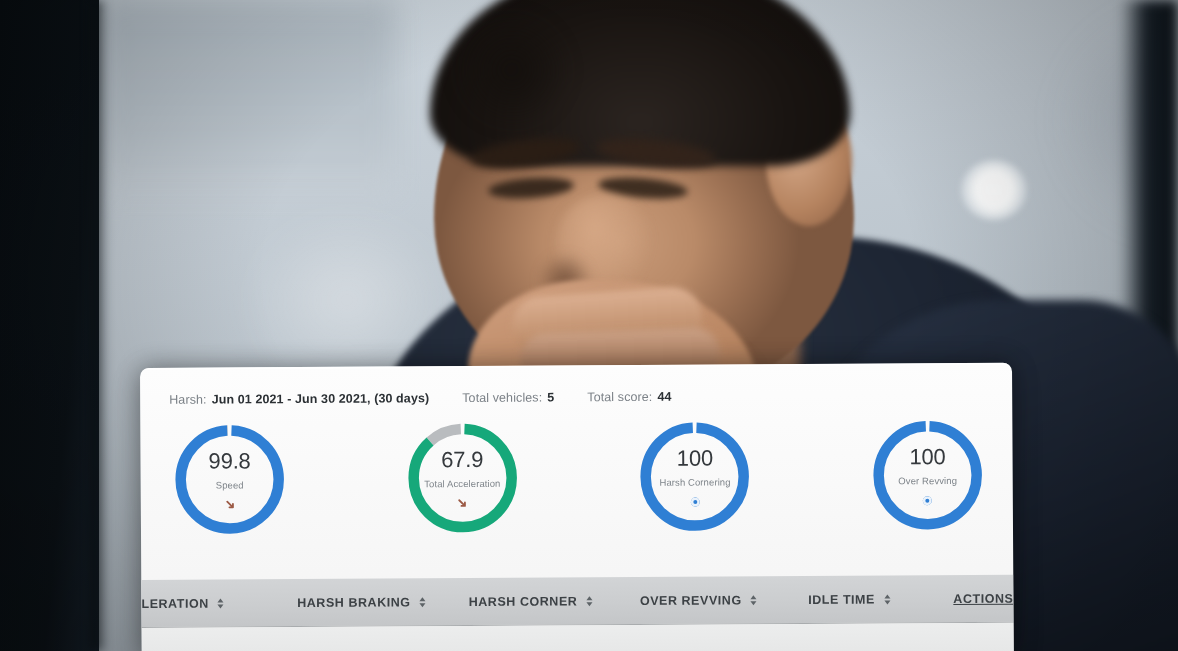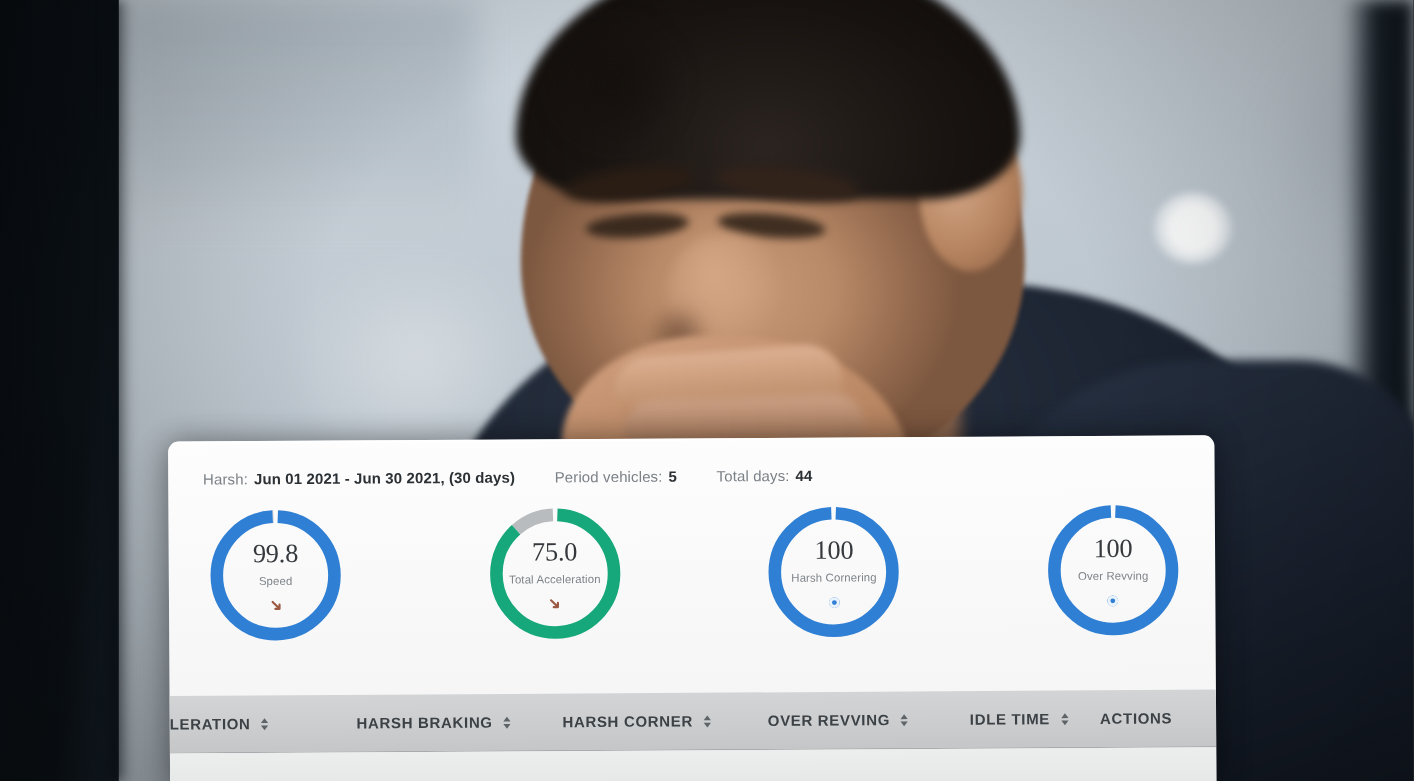"Period vehicles:" span { text: Period -> Total }
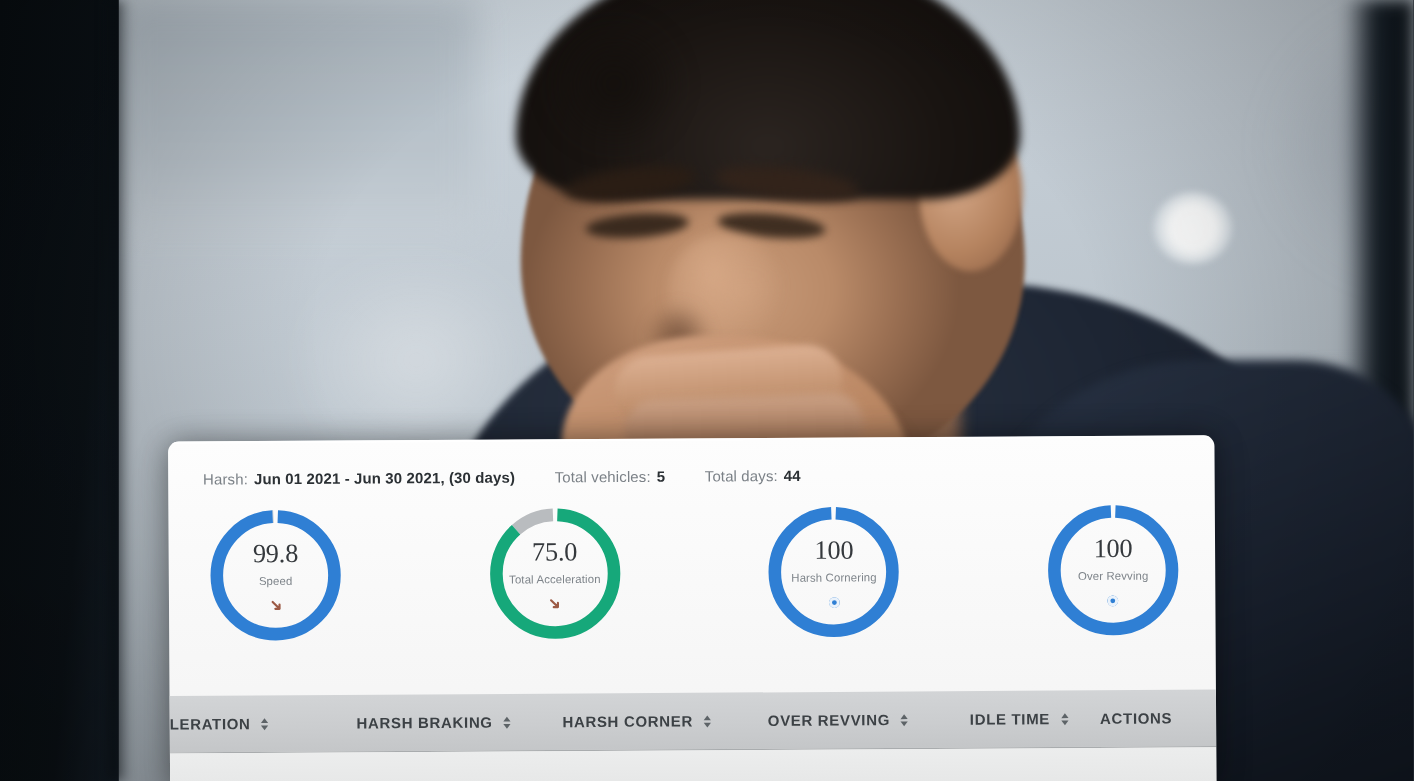"Total days:" span { text: days -> score }
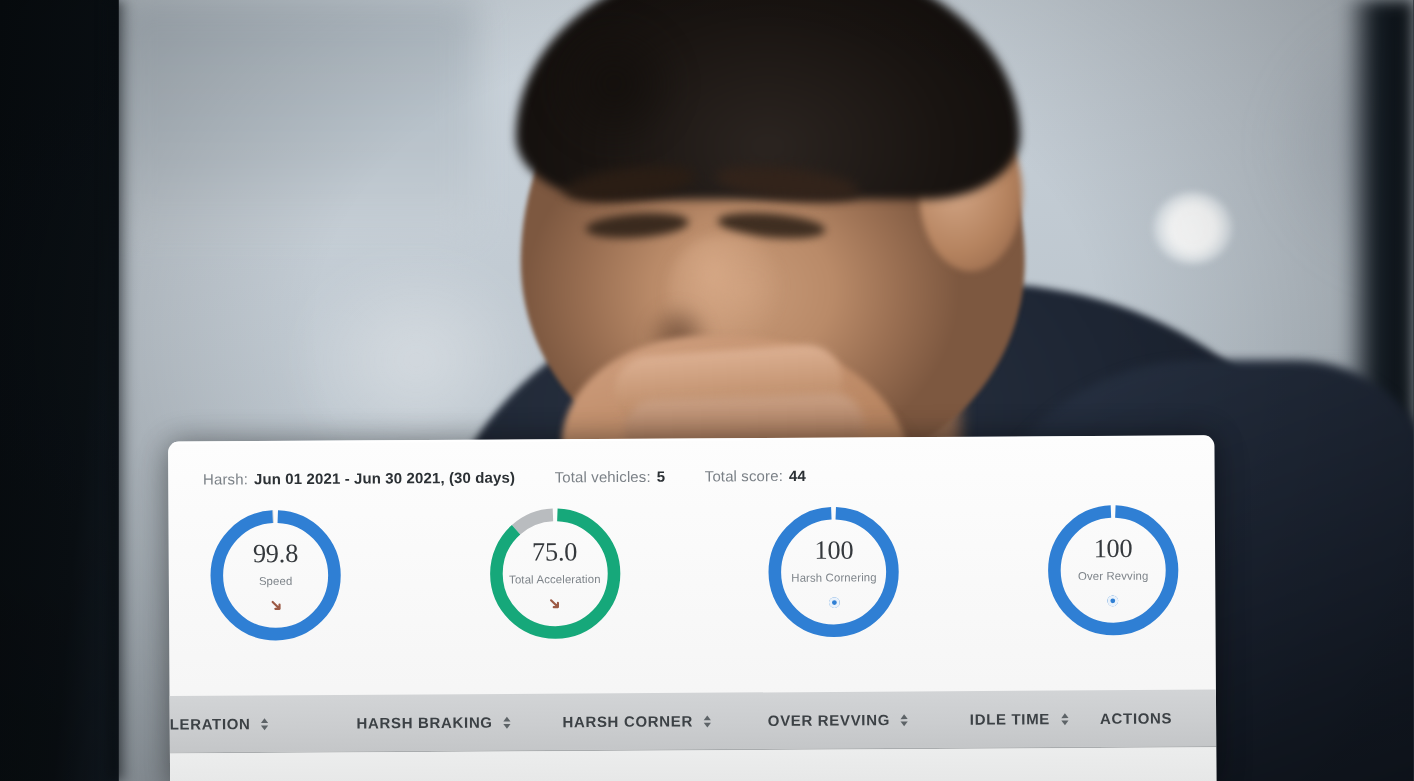"99.8" .g-value { font-family: Liberation Serif, serif -> none }
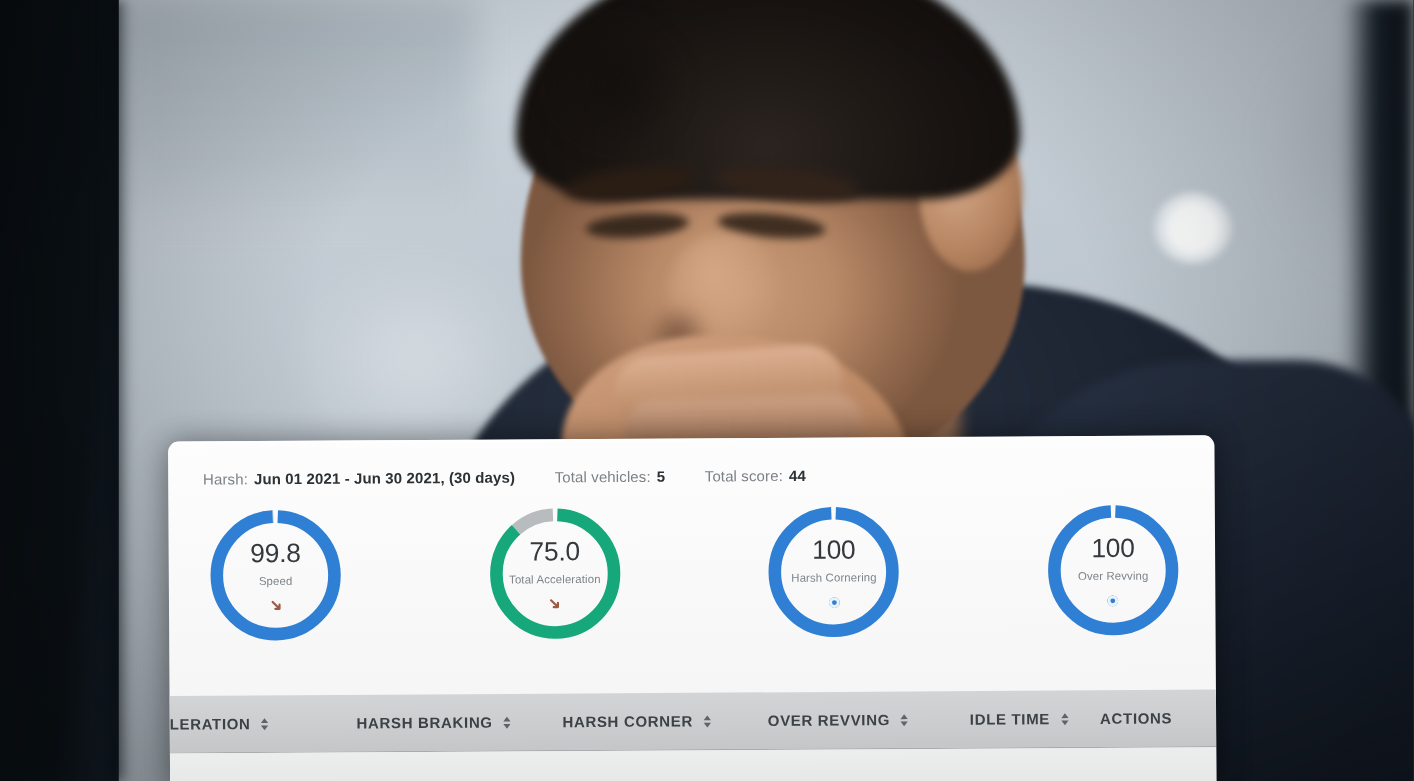"75.0" div.g-value { text: 75.0 -> 67.9 }
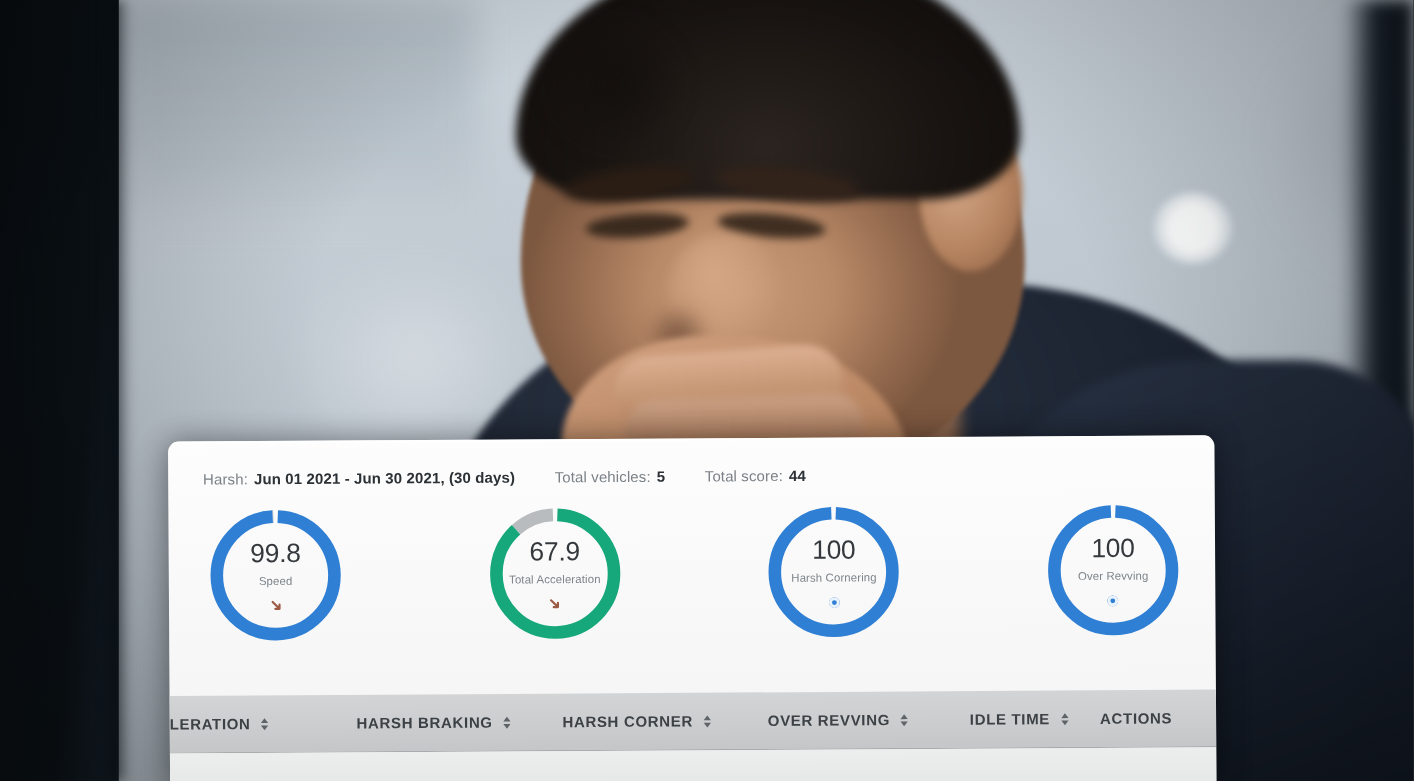"ACTIONS" div.th { justify-content: flex-start -> flex-end; text-decoration: none -> underline }
